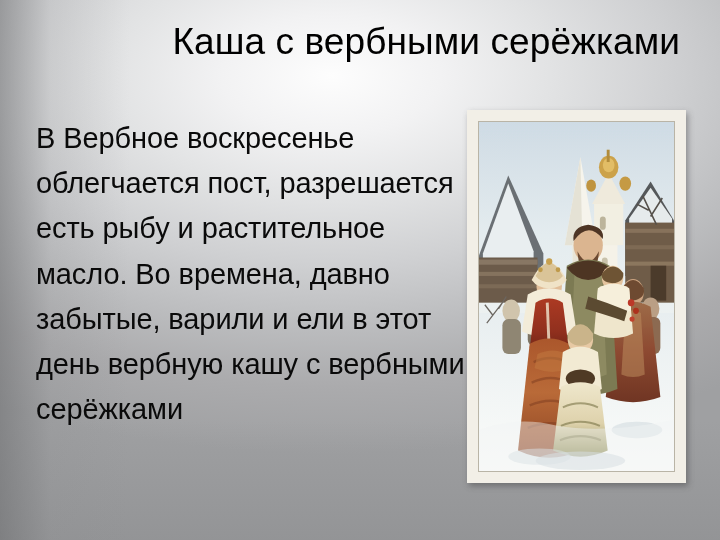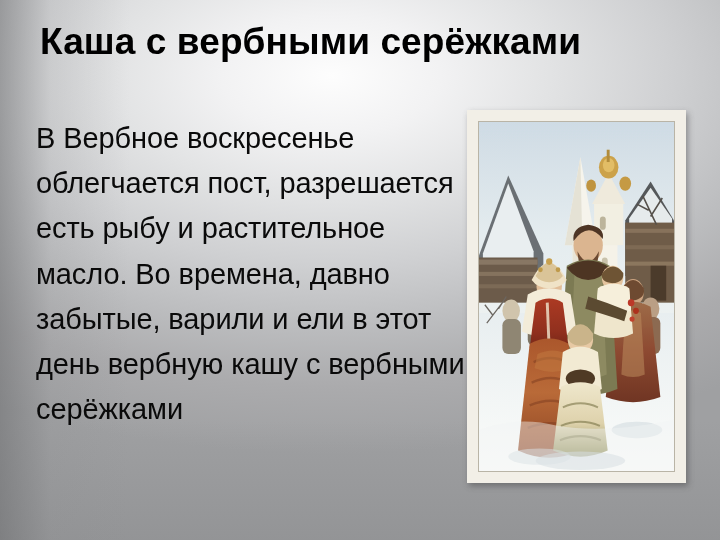"Каша с вербными серёжками" .title { font-weight: 700 -> 400; text-align: left -> right }
